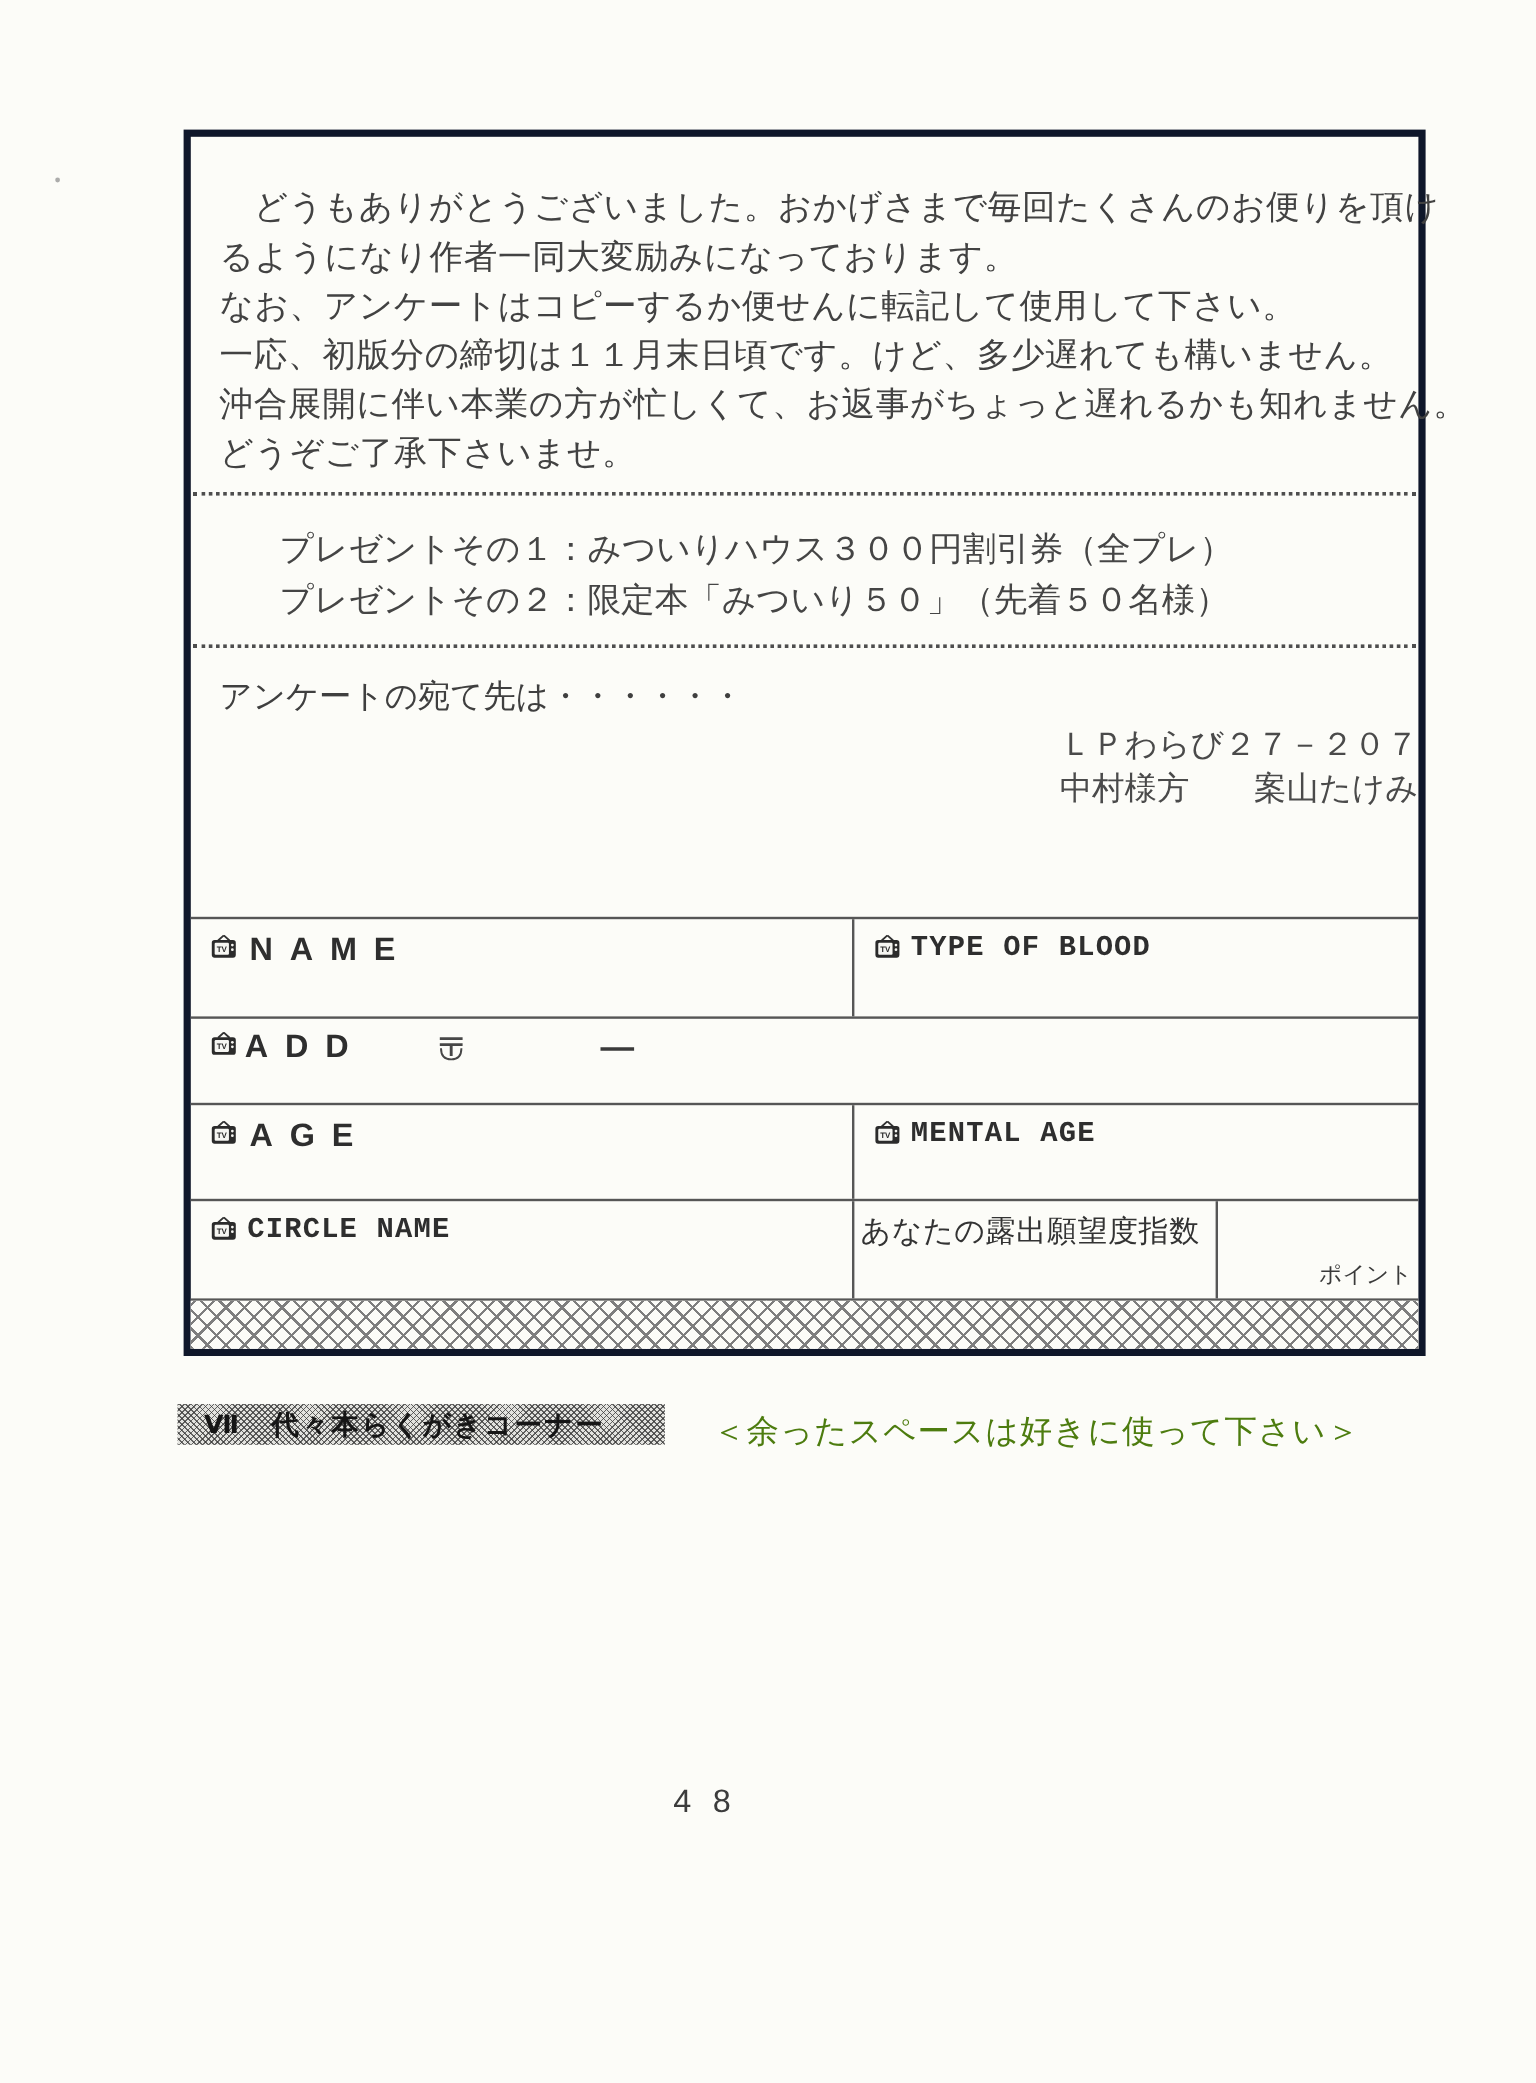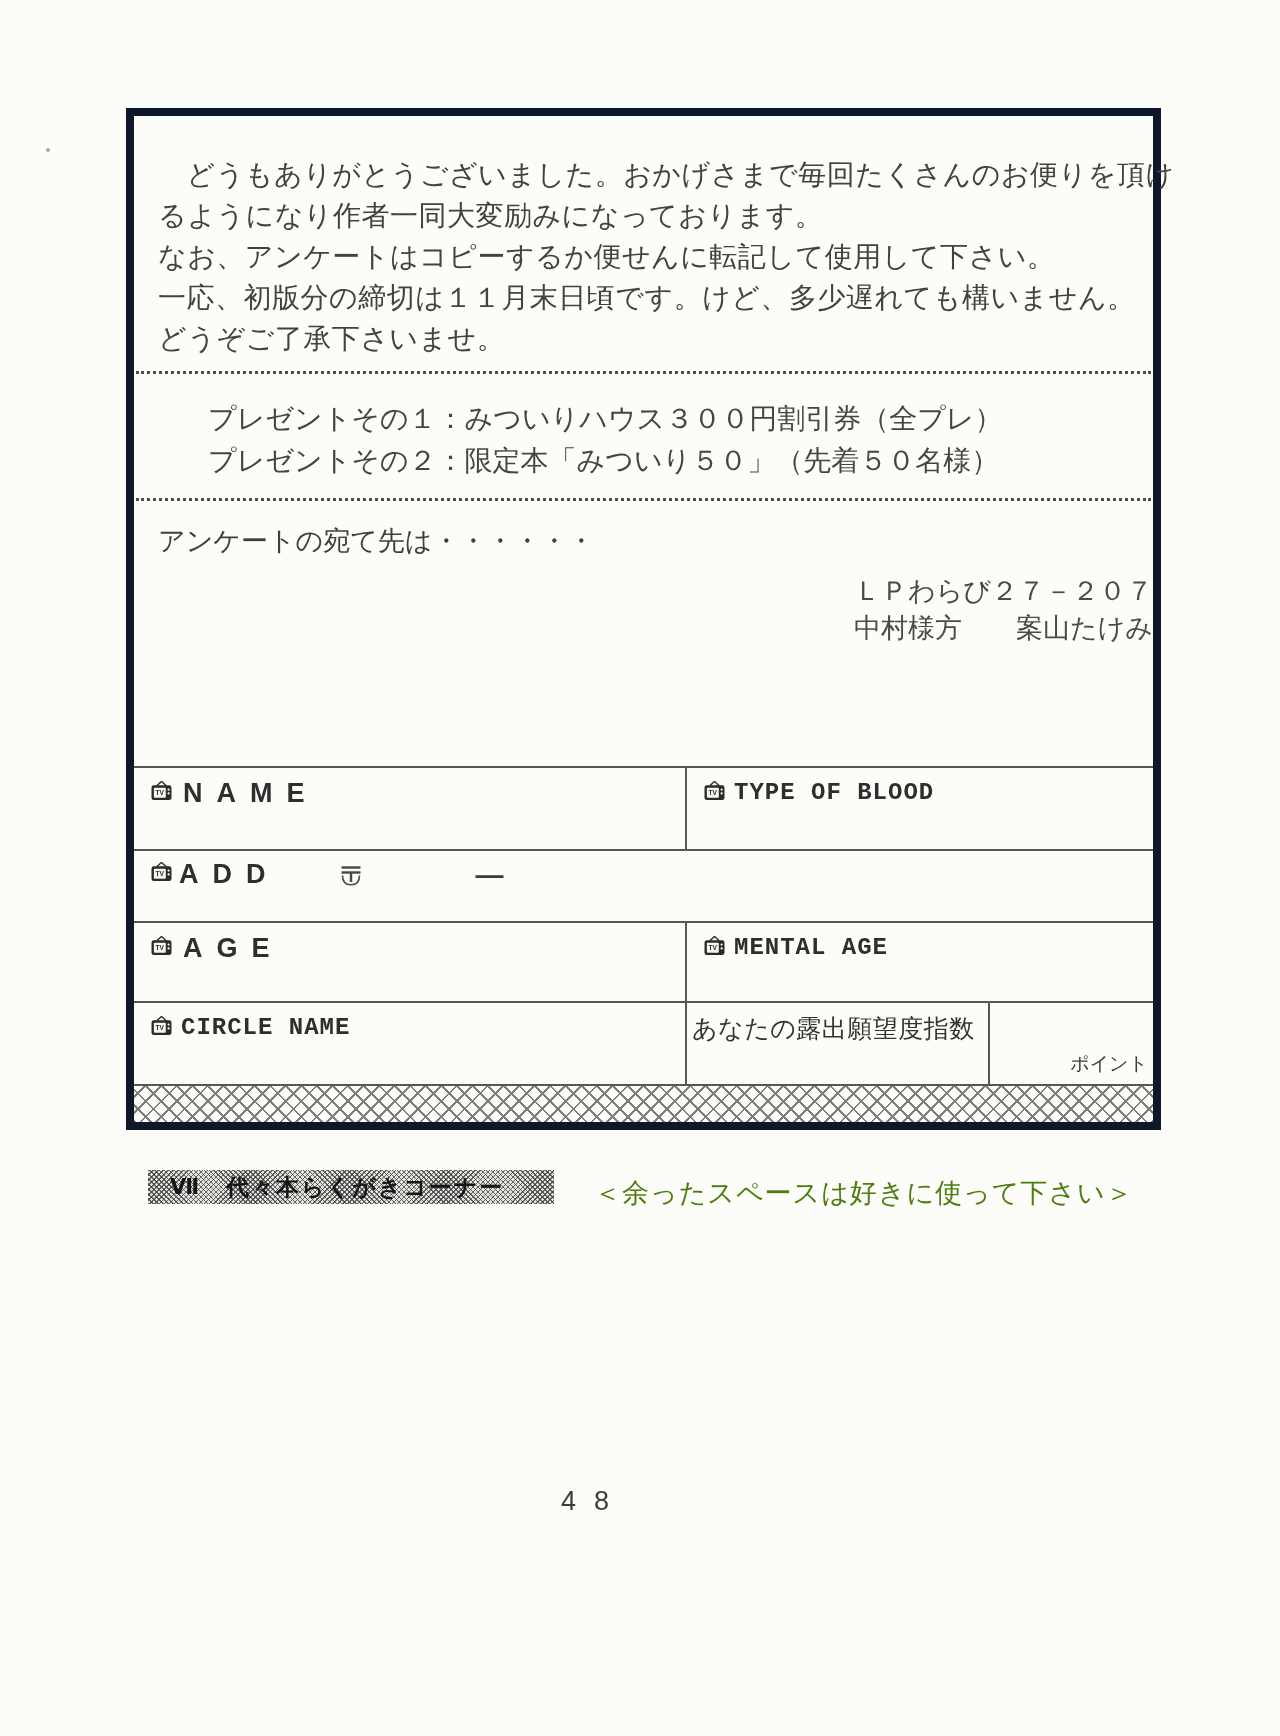"どうもありがとうございました。おかげさまで毎回たくさんのお便りを頂け" .main-box { border: 8px solid #0f172a -> 6px solid #0f172a; left: 126px -> 153px }
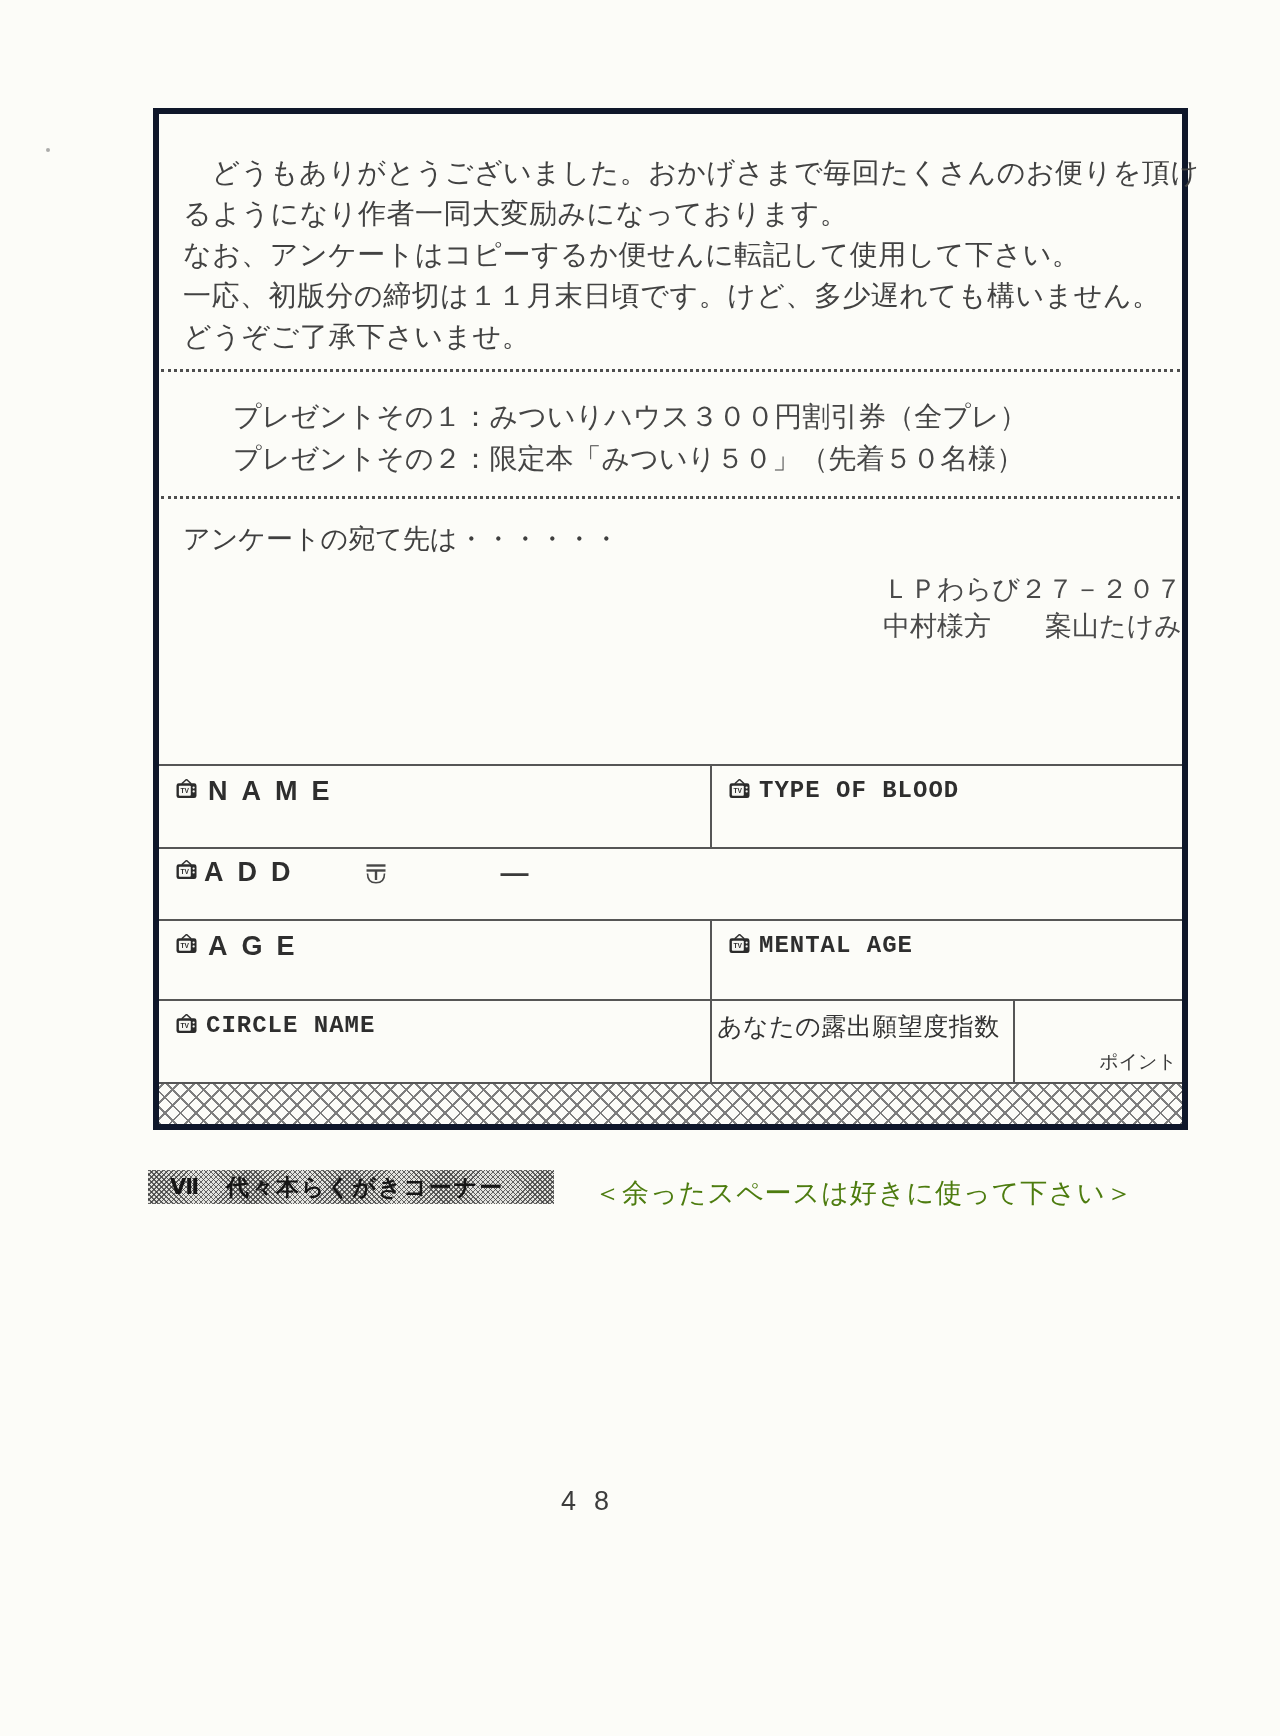"沖合展開に伴い本業の方が忙しくて、お返事がちょっと遅れるかも知れません。" div.jline { html: none -> <div>沖合展開に伴い本業の方が忙しくて、お返事がちょっと遅れるかも知れません。</div> }
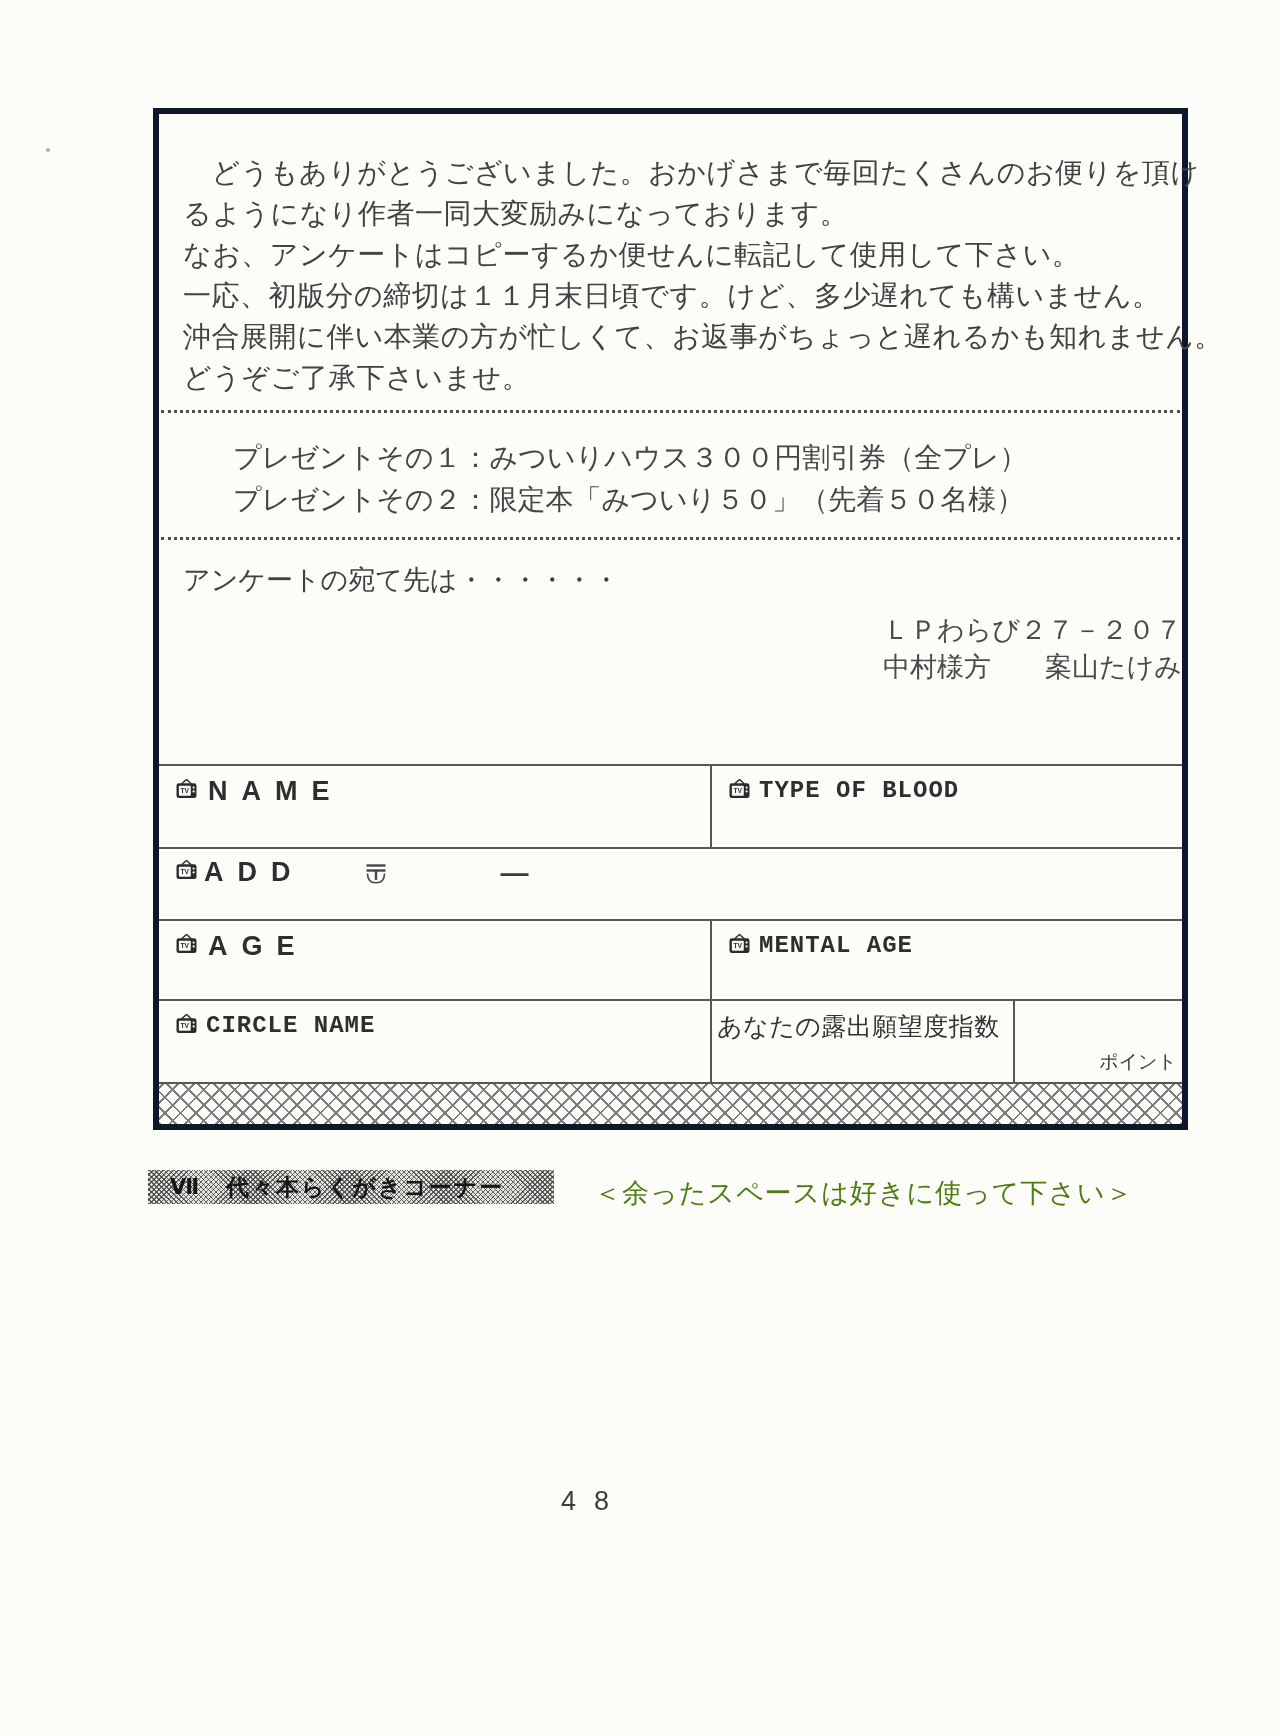"アンケートの宛て先は・・・・・・" .addr-label { margin: 24px 0 16px 24px -> 24px 0 6px 24px }
